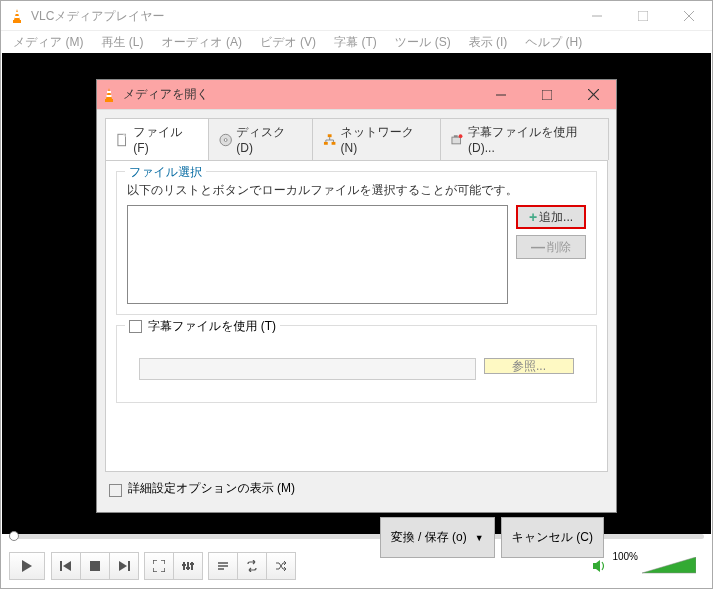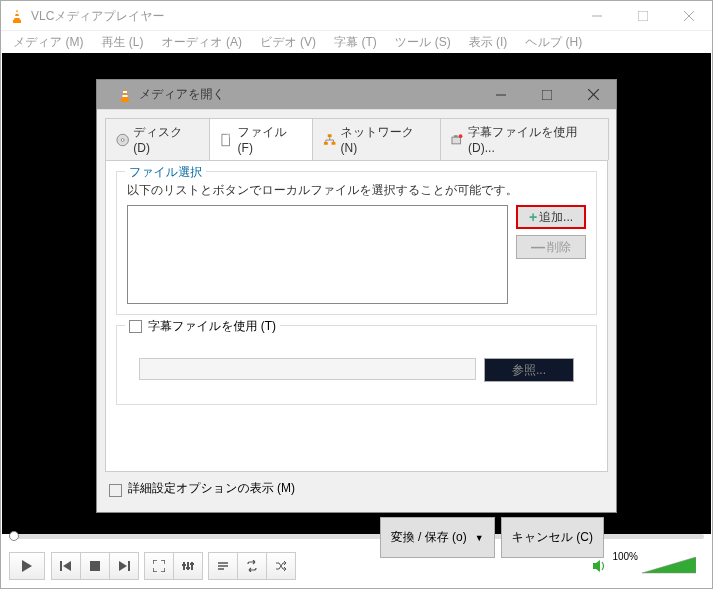"メディアを開く" .dlg-titlebar { background: #a3a3a3 -> #fca5a5; padding-left: 20px -> 4px }
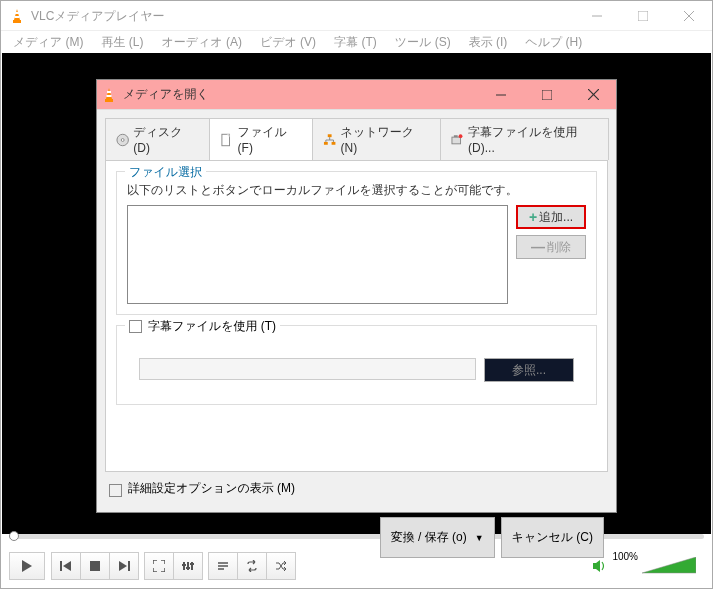"ディスク (D)" div.tab { order: before "ファイル (F)" -> after "ファイル (F)" }
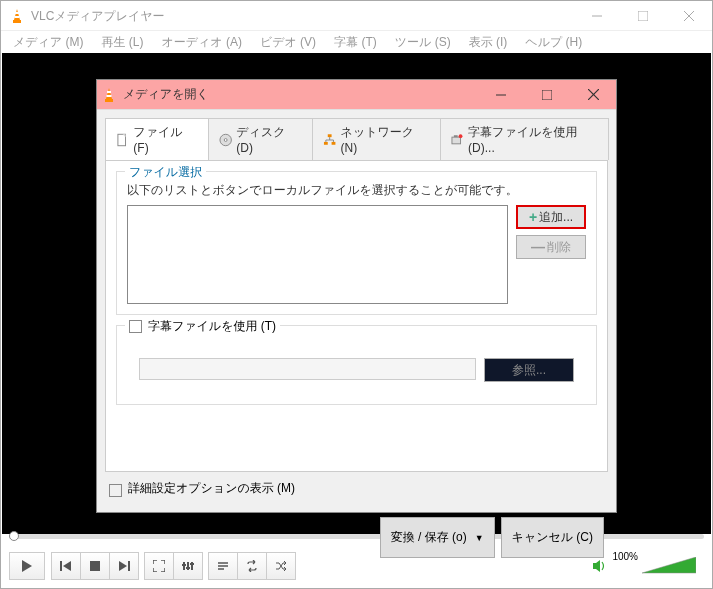"参照..." .browse-btn { background: #0f172a -> #fef9c3; height: 24px -> 16px }
